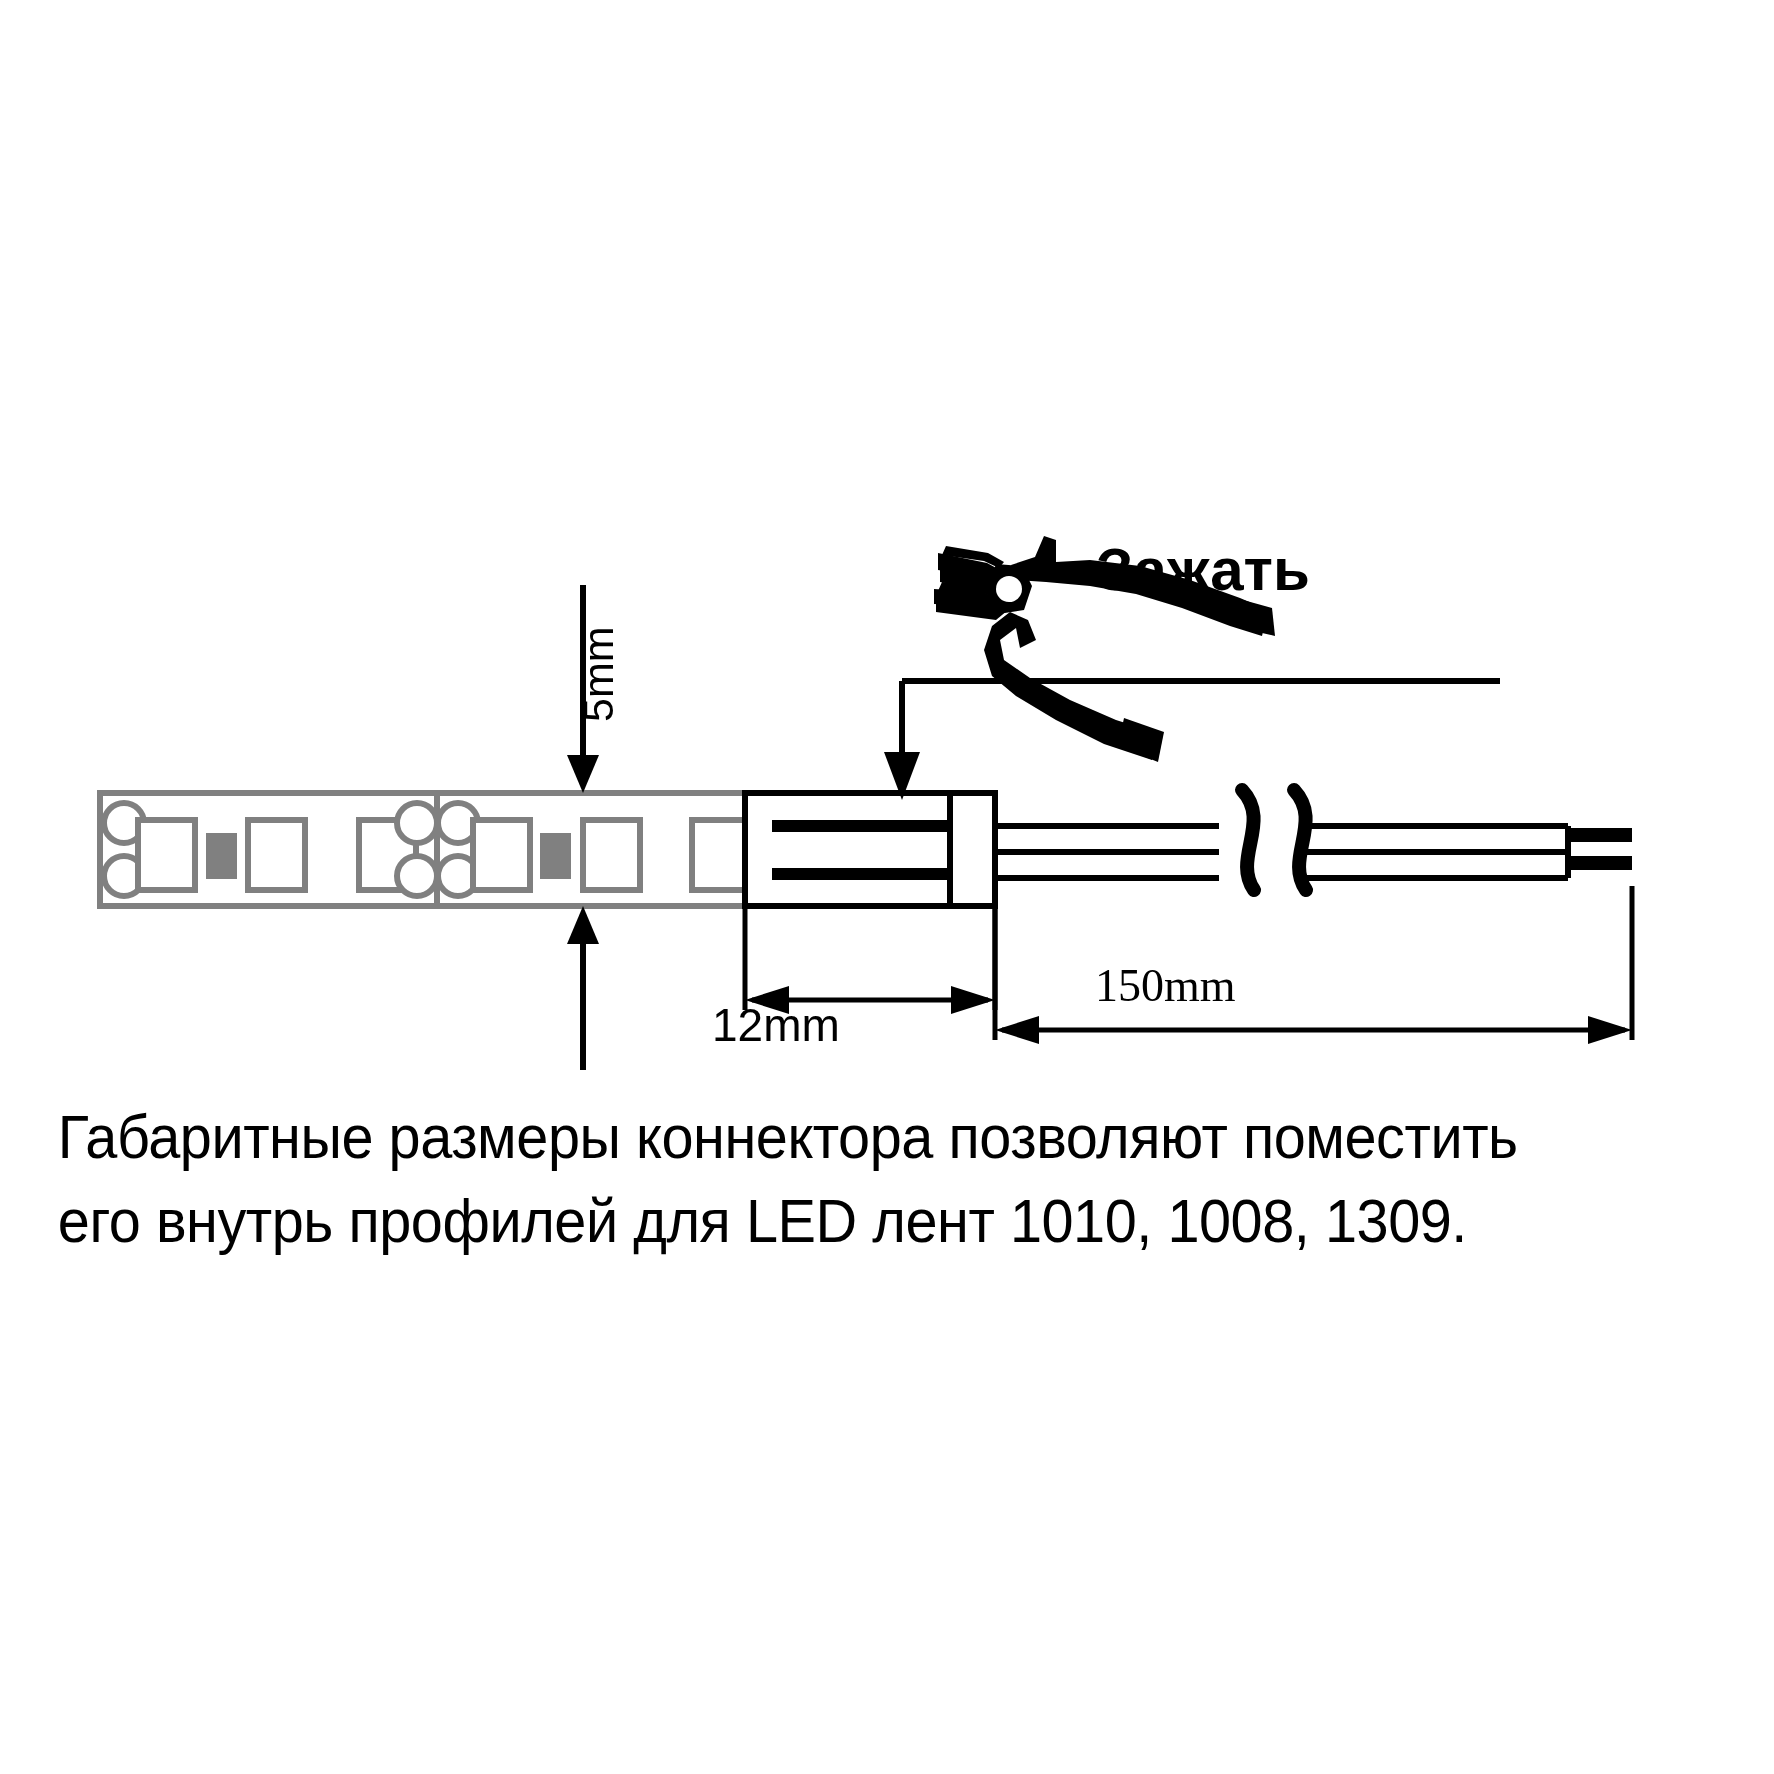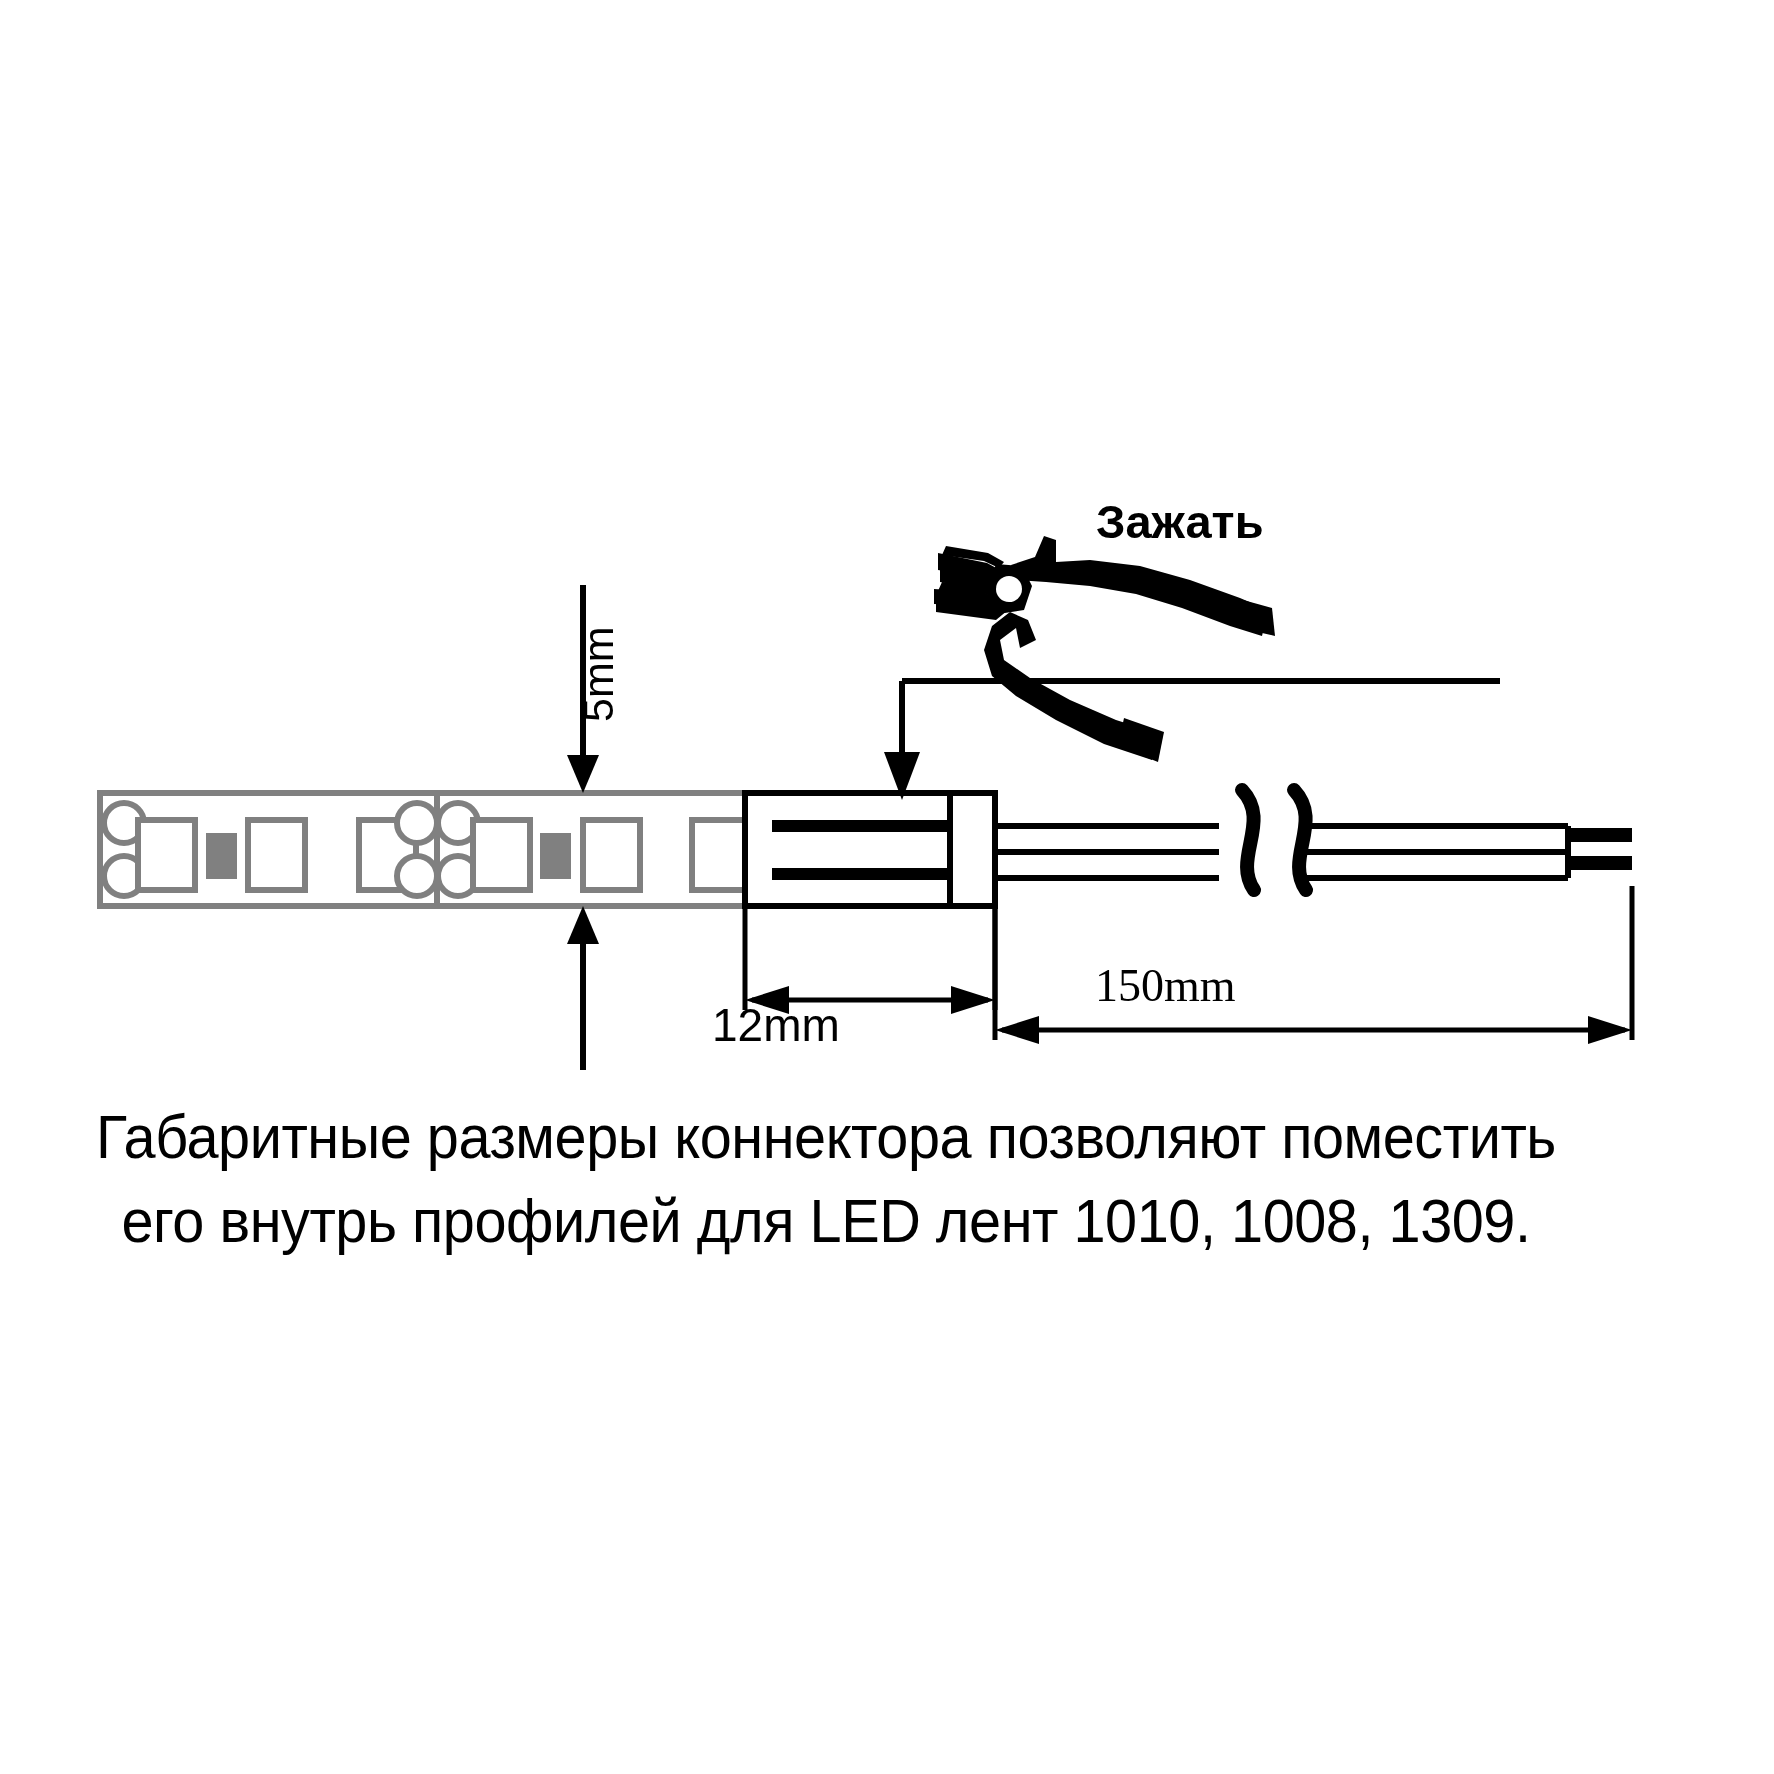"Зажать" .lbl-callout { font-size: 47px -> 60px; margin-top: none -> 48px }
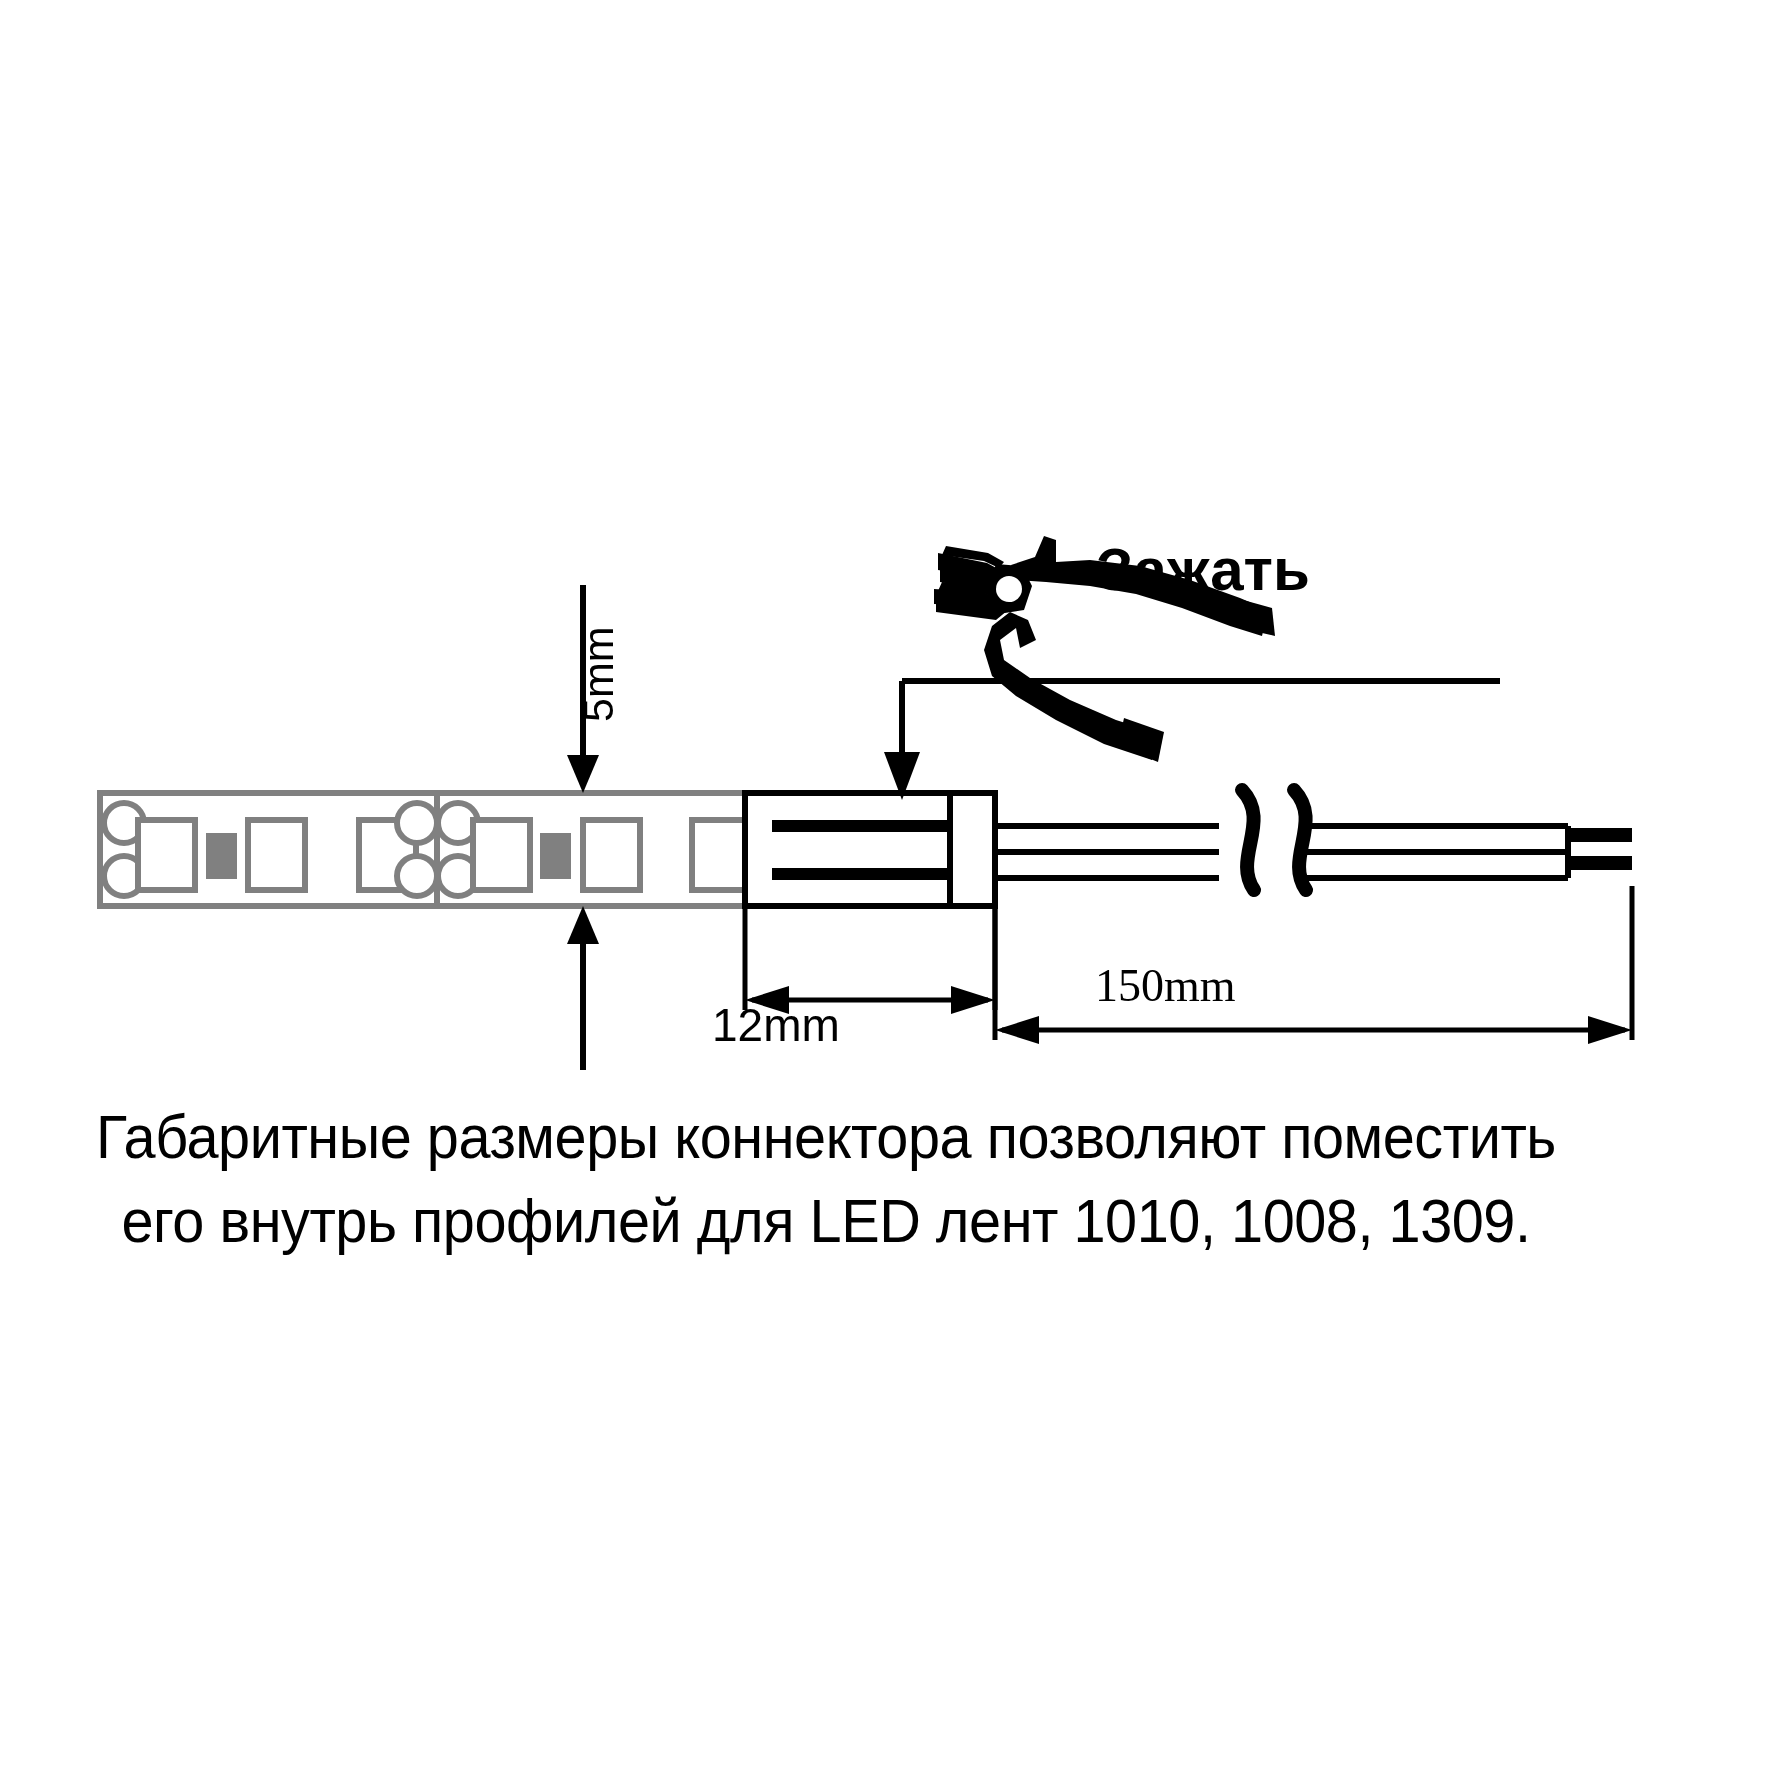"Габаритные размеры коннектора позволяют" .caption-layer { text-align: center -> none }
